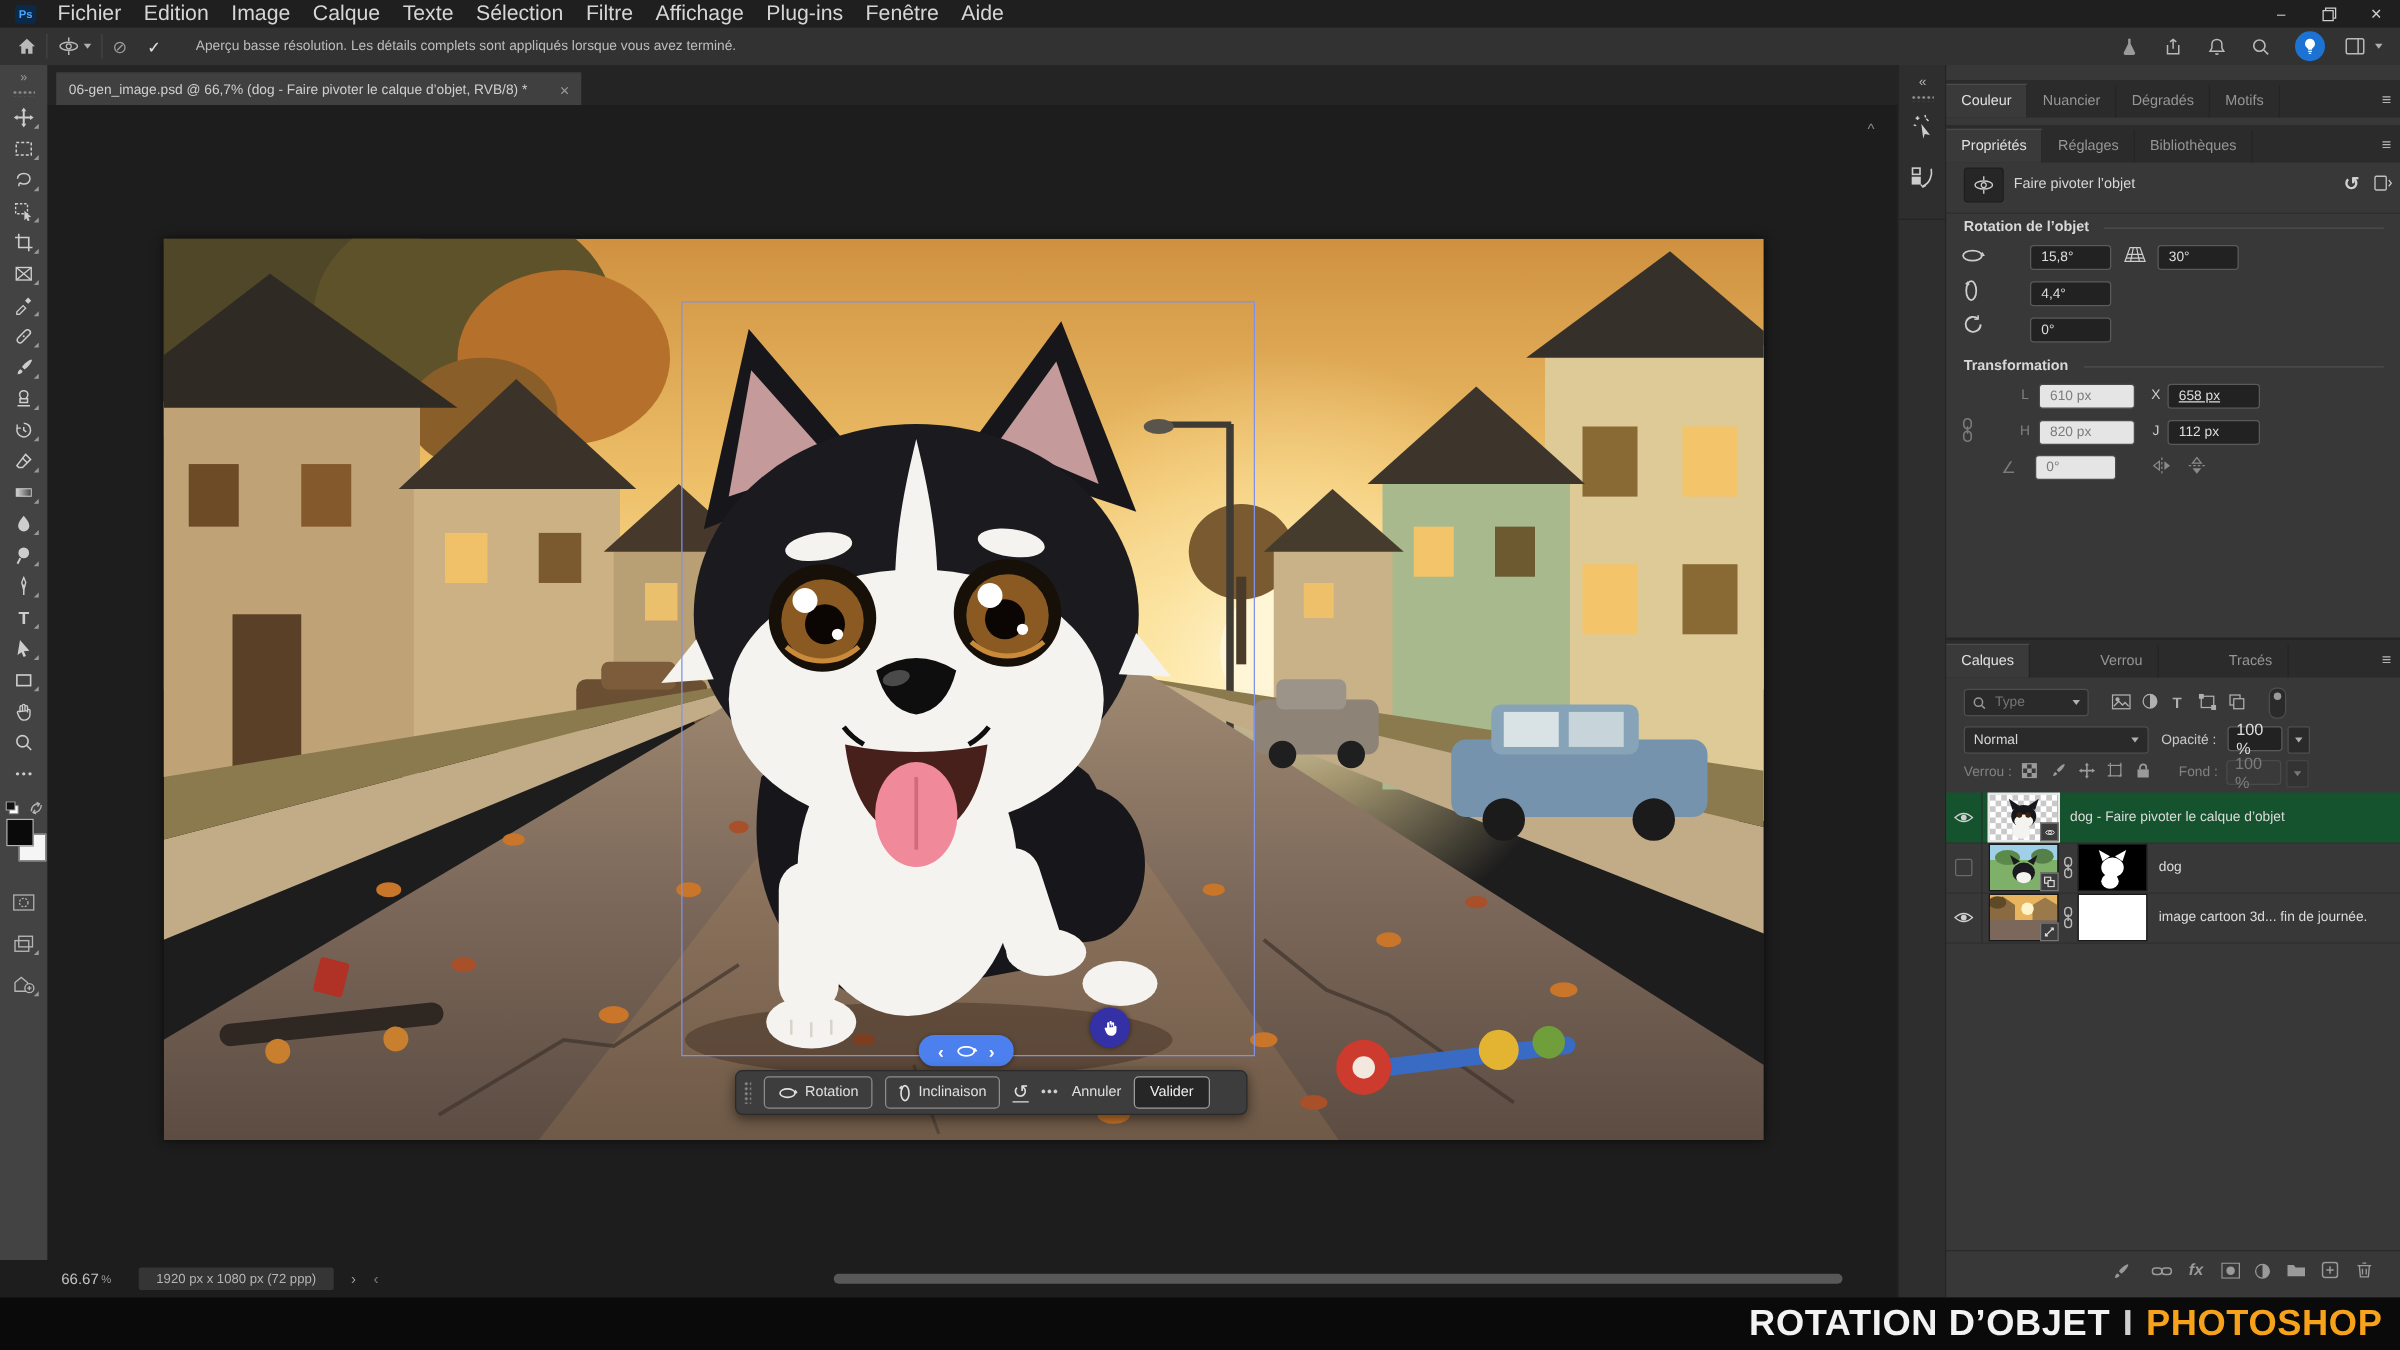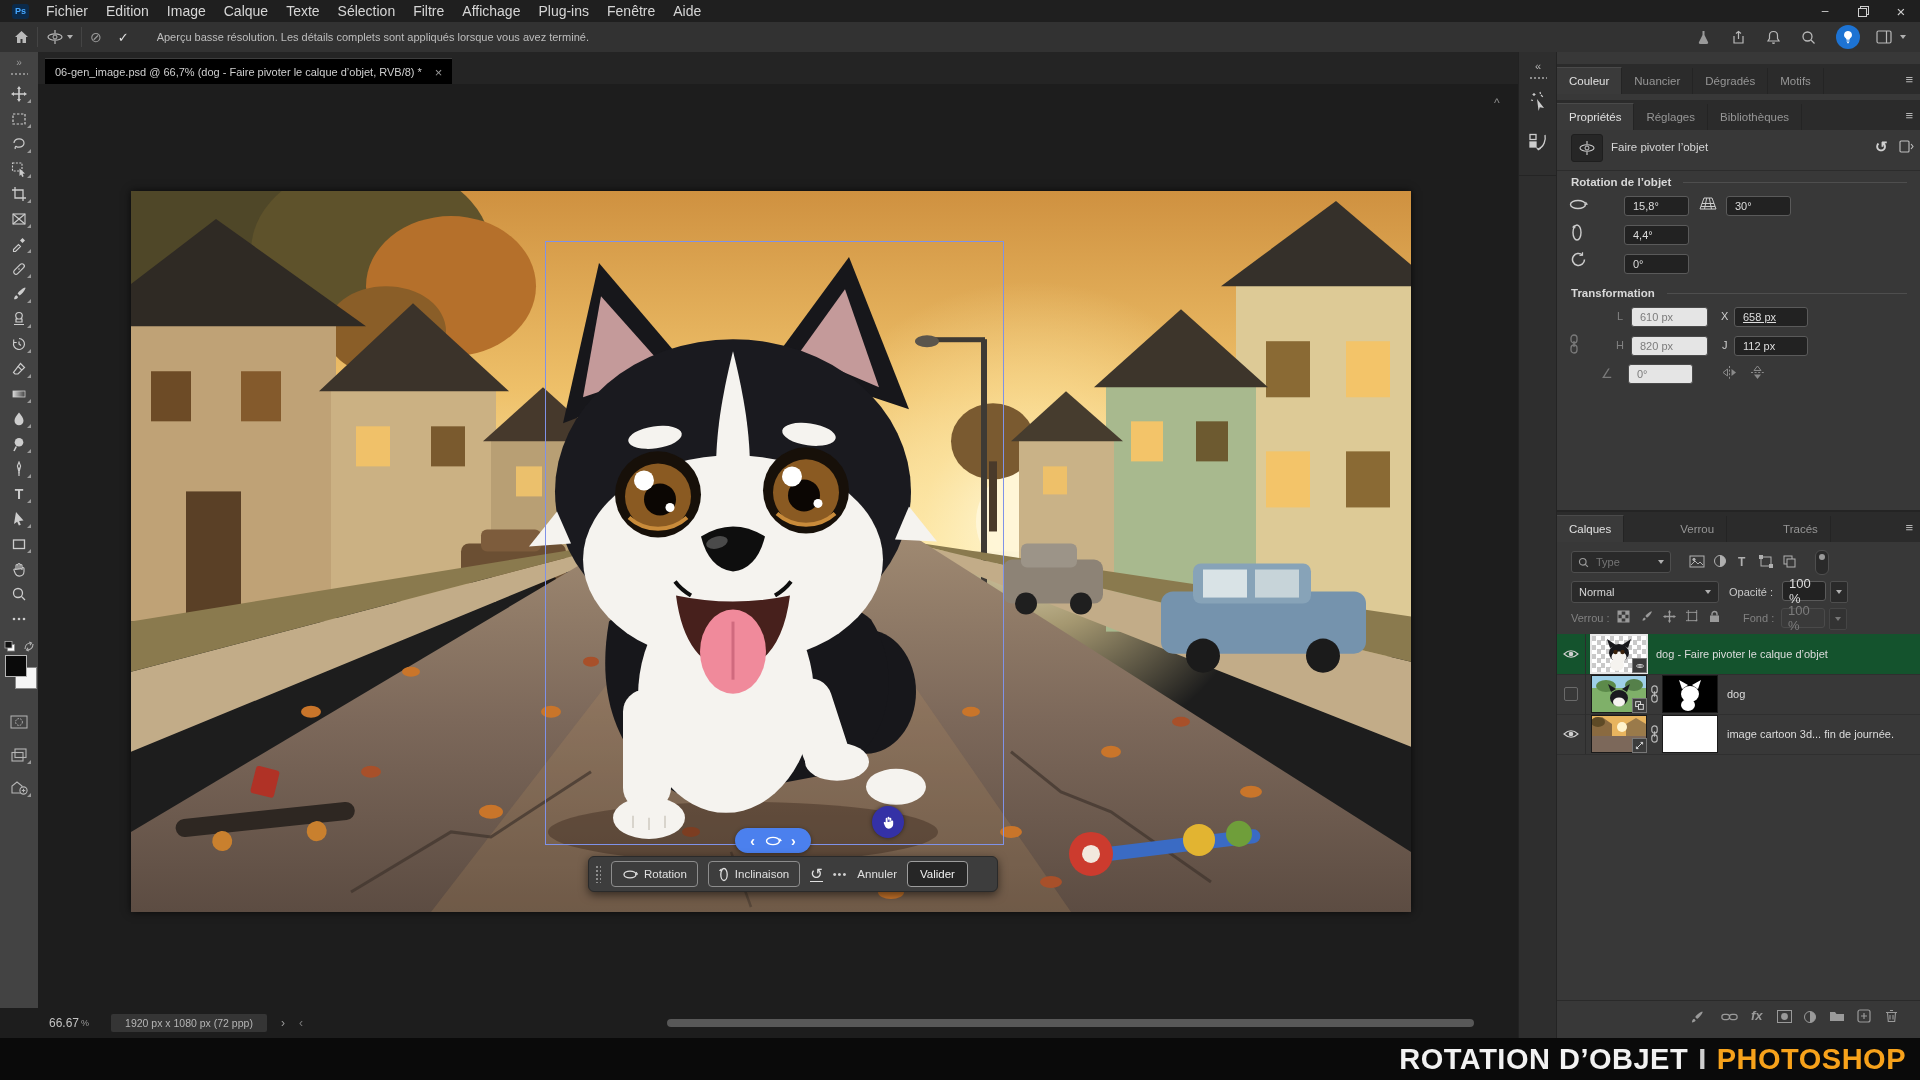"Fichier" .menuitem { font-size: 14px -> 17px }
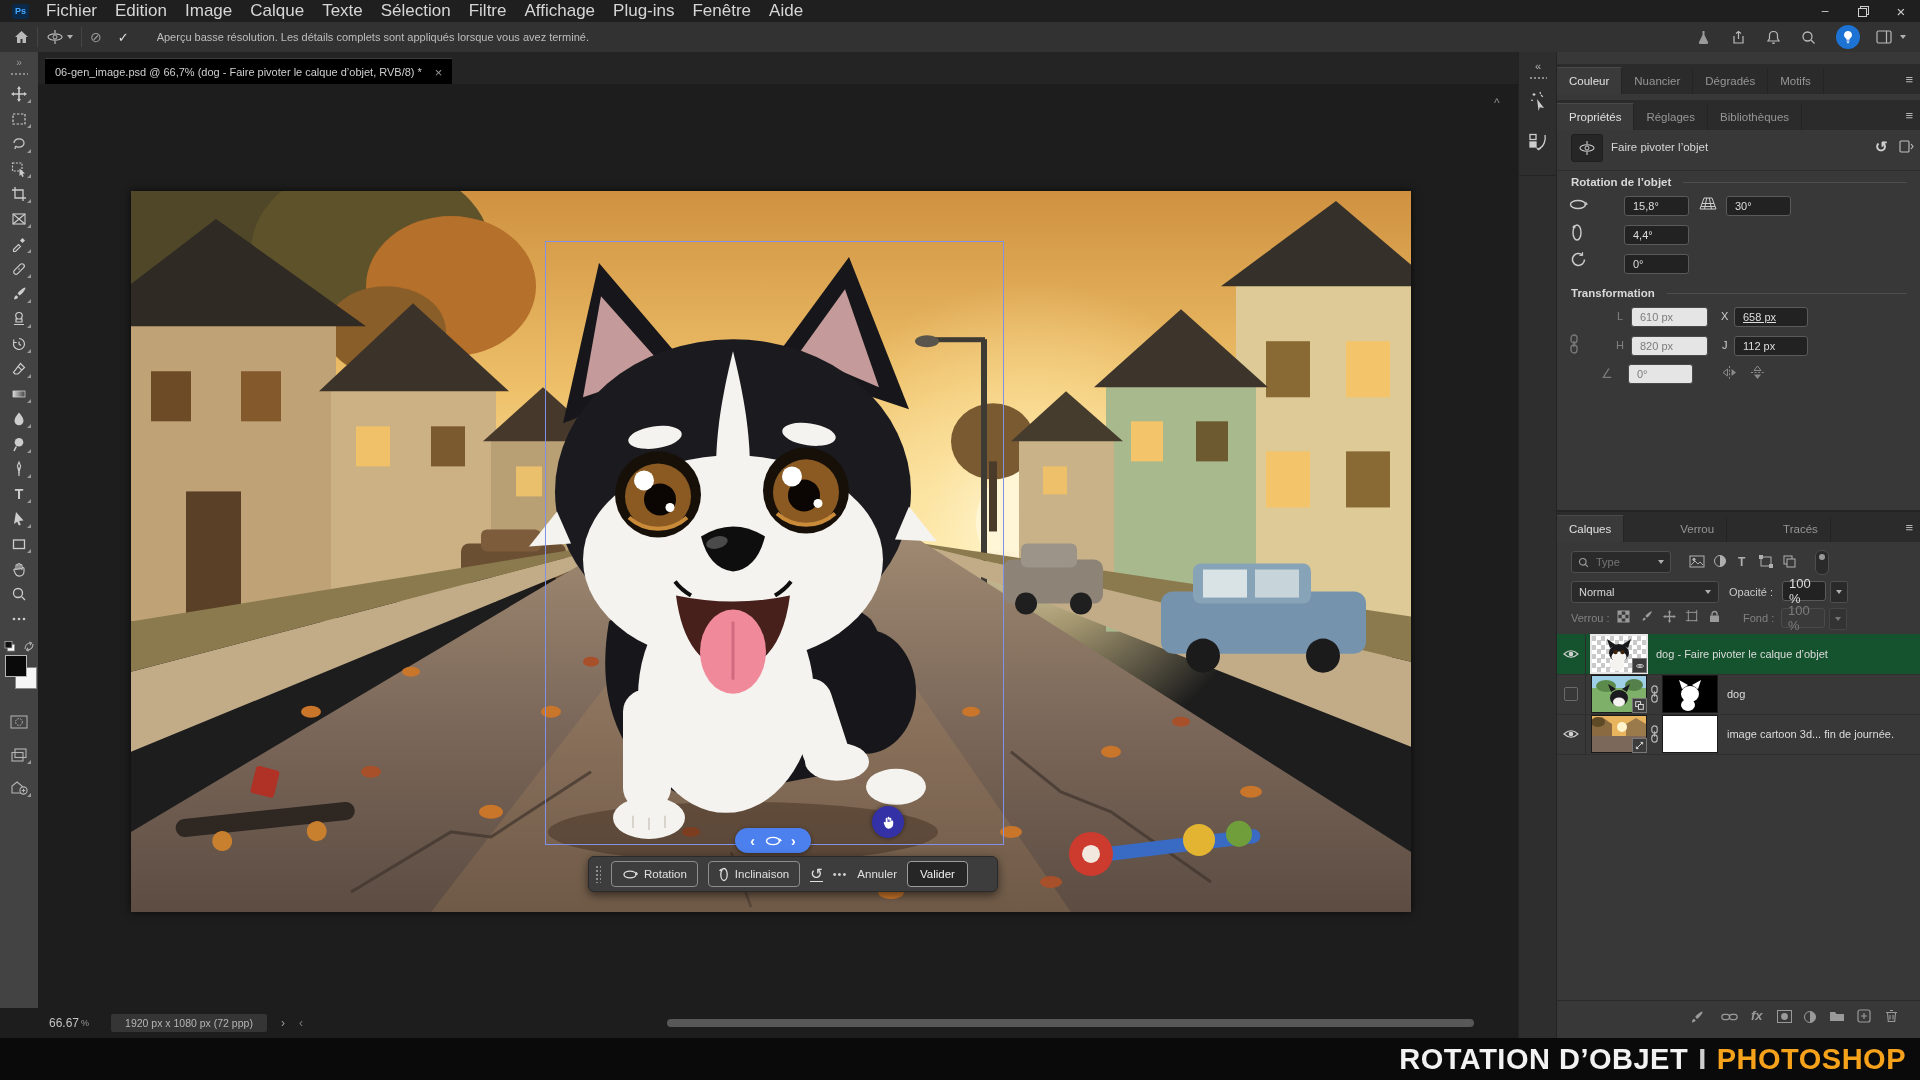"06-gen_image.psd @ 66,7% (dog -" #doctab { background: #000000 -> #404040; gap: 13px -> 26px }
